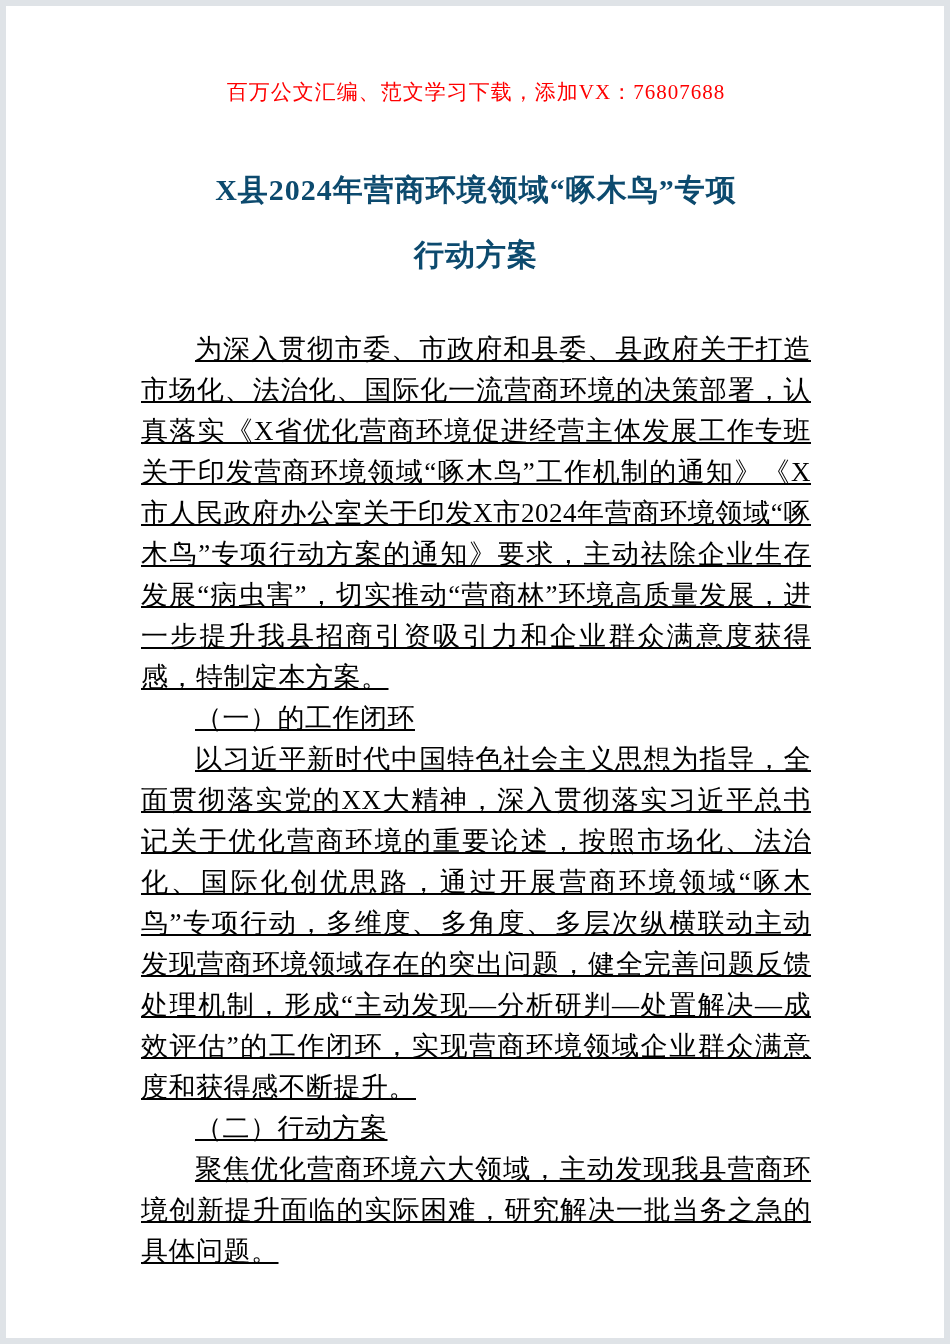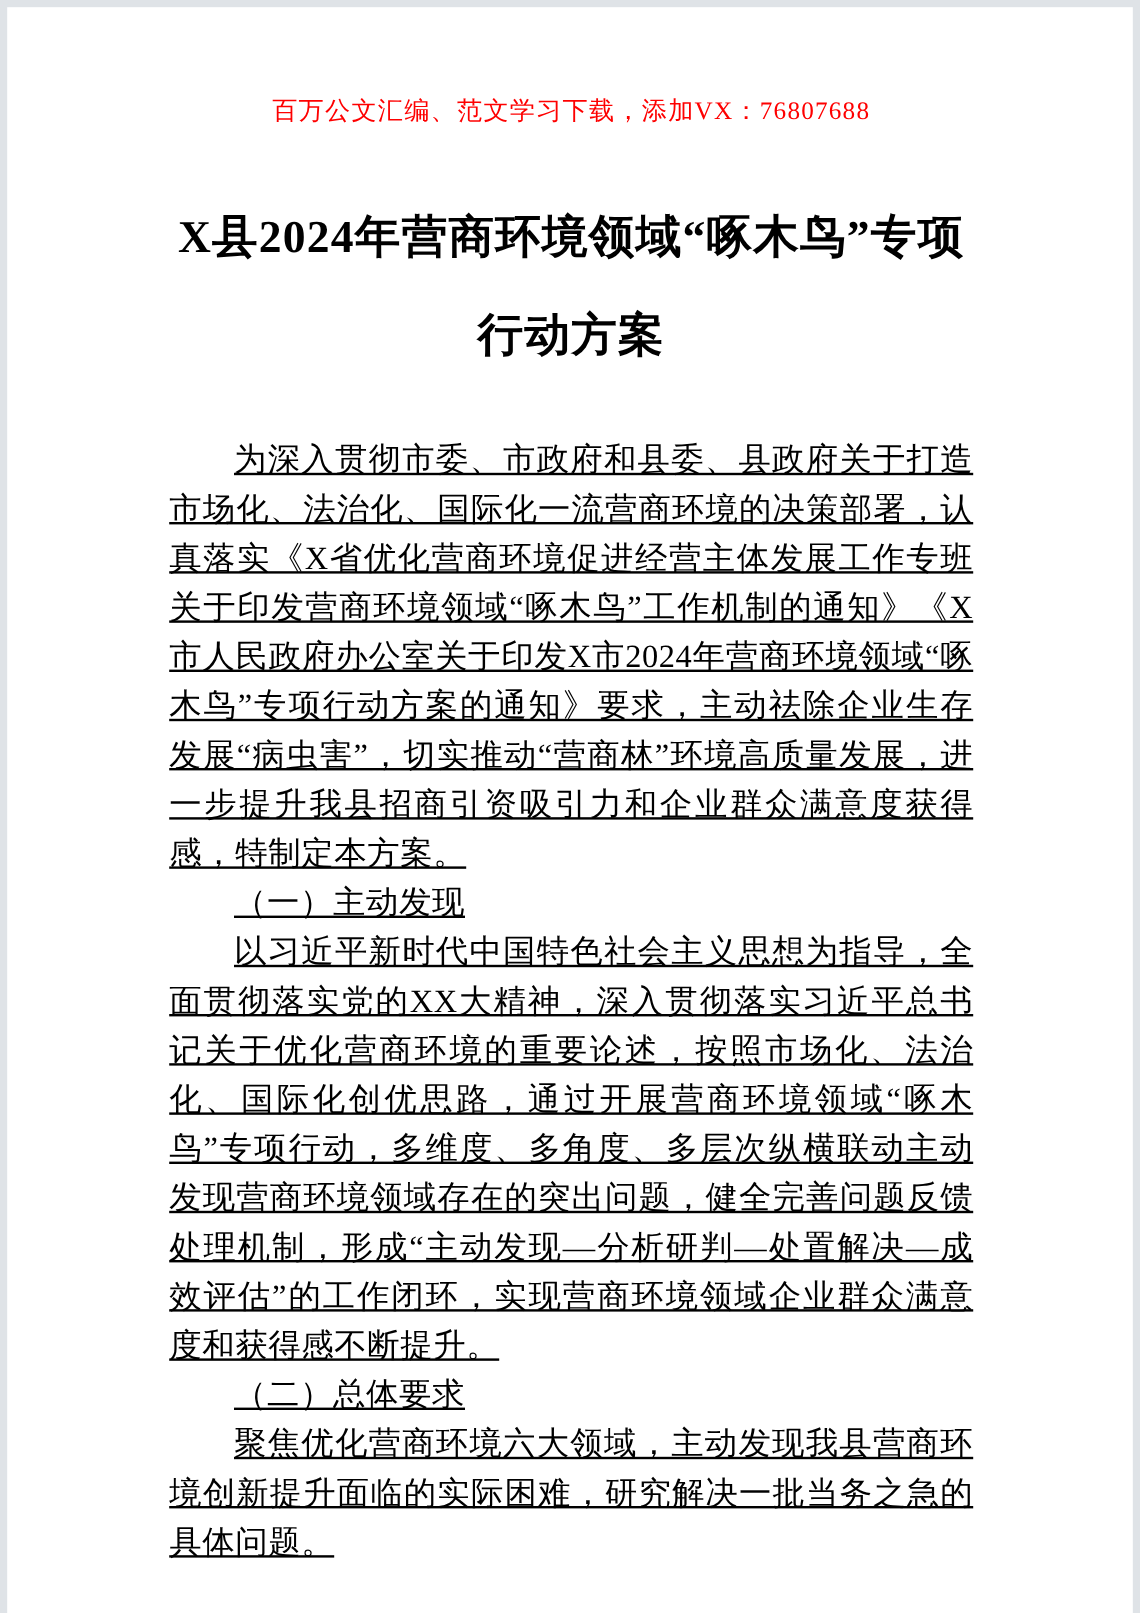"X县2024年营商环境领域“啄木鸟”专项" .title { color: #000000 -> #0c4a6e; font-size: 38px -> 30px }
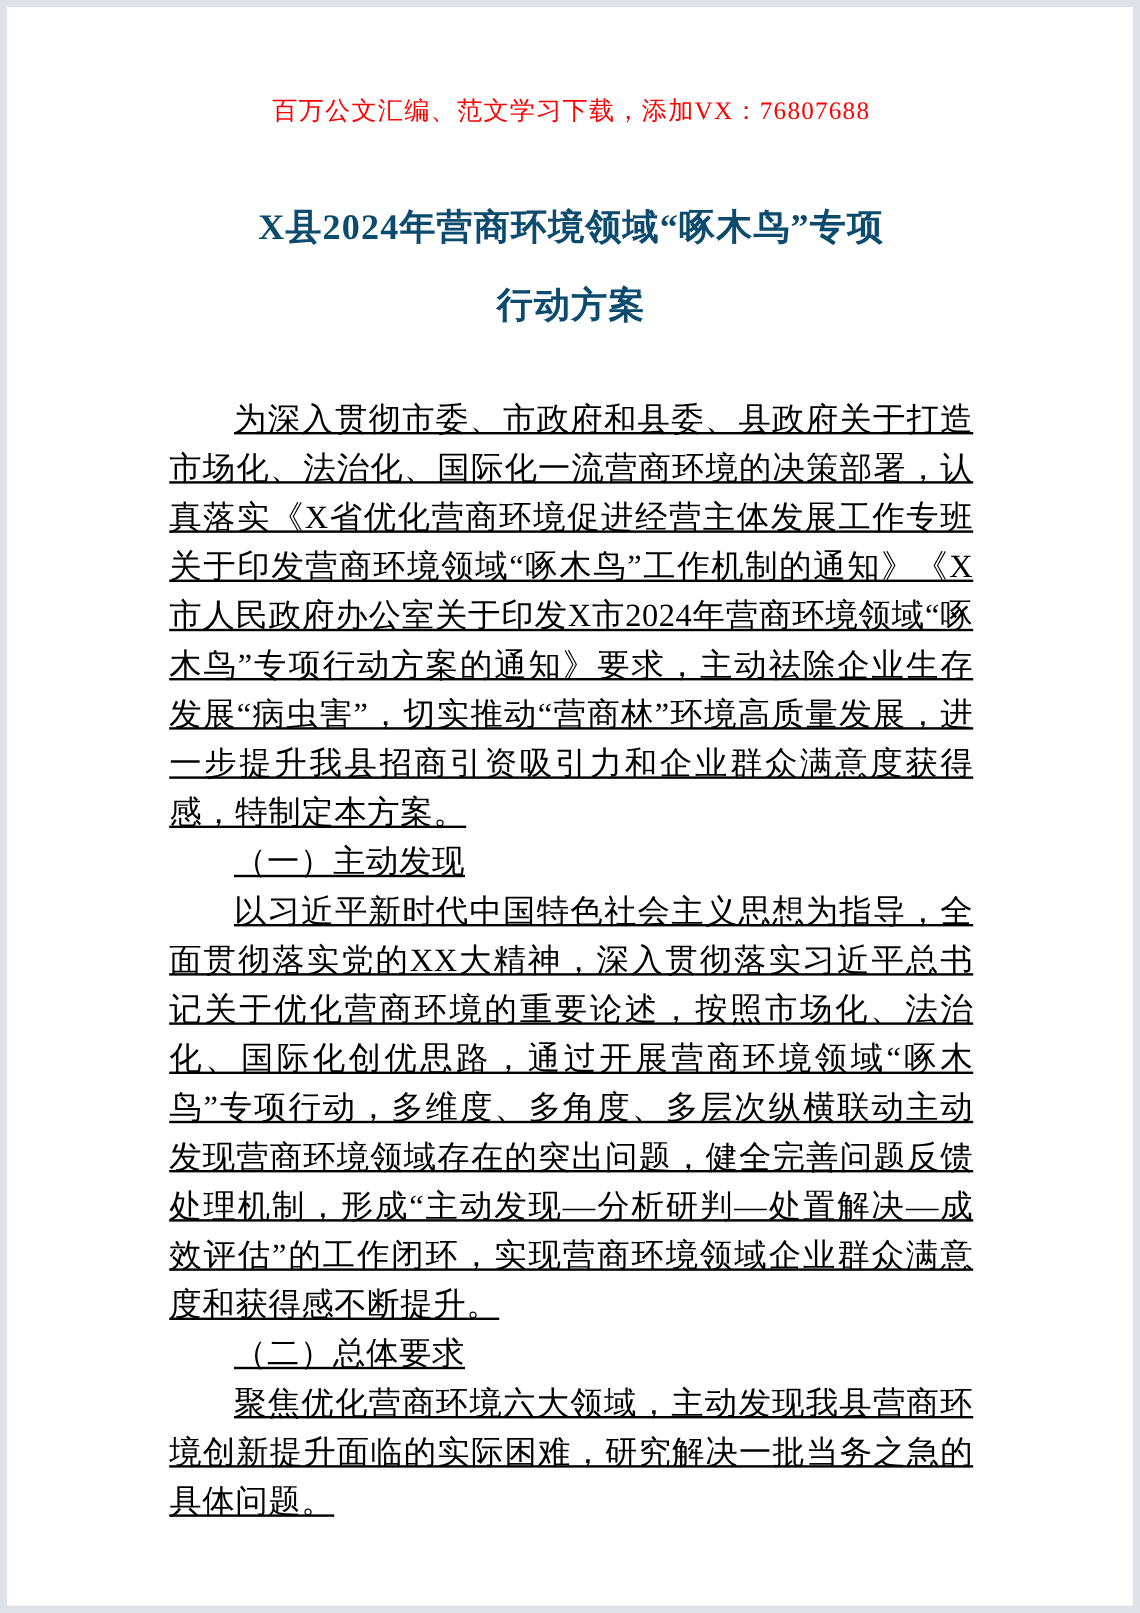"（一）主动发现" p.para { text: 主动发现 -> 的工作闭环 }
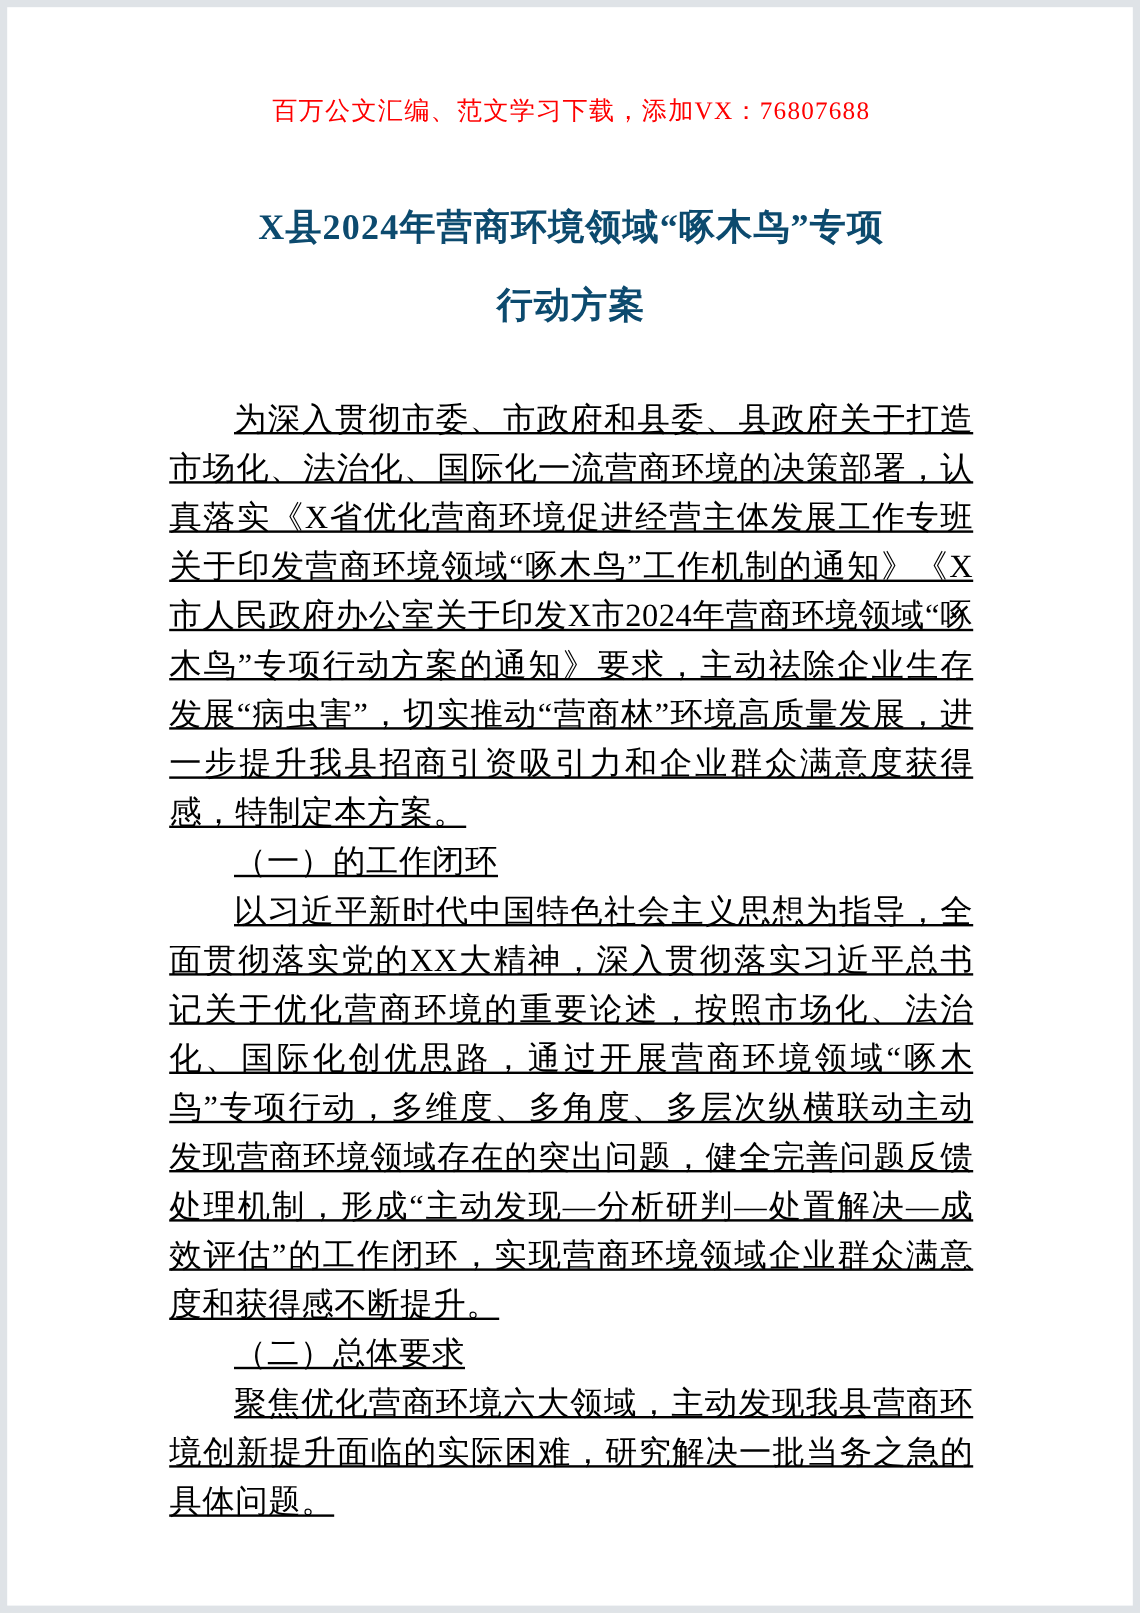"（二）总体要求" p.para { text: 总体要求 -> 行动方案 }
